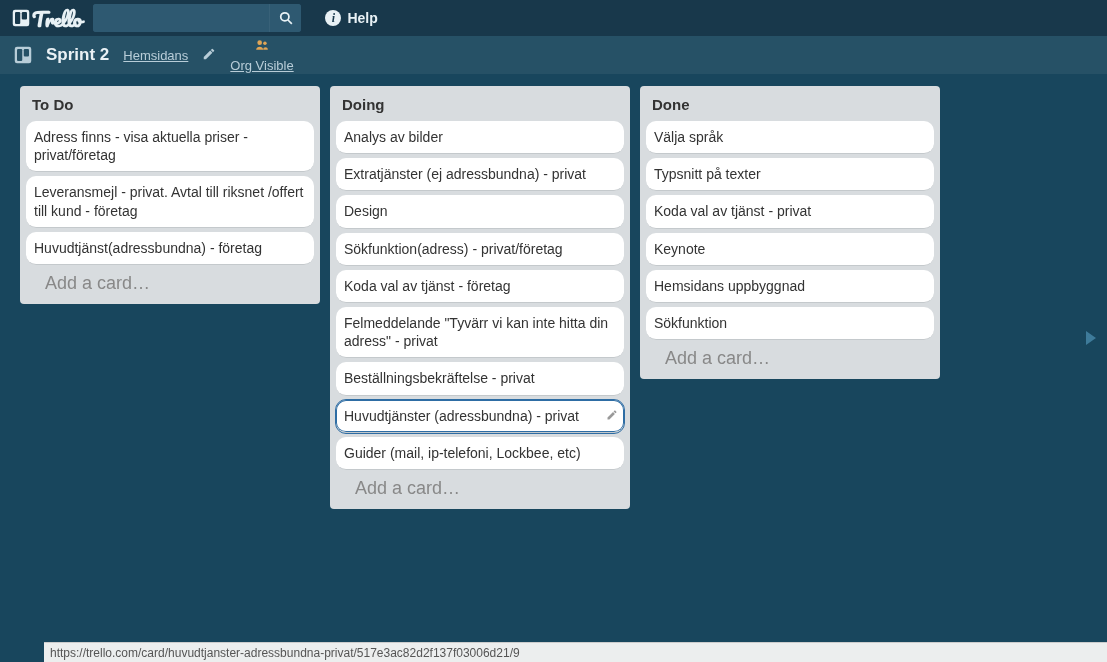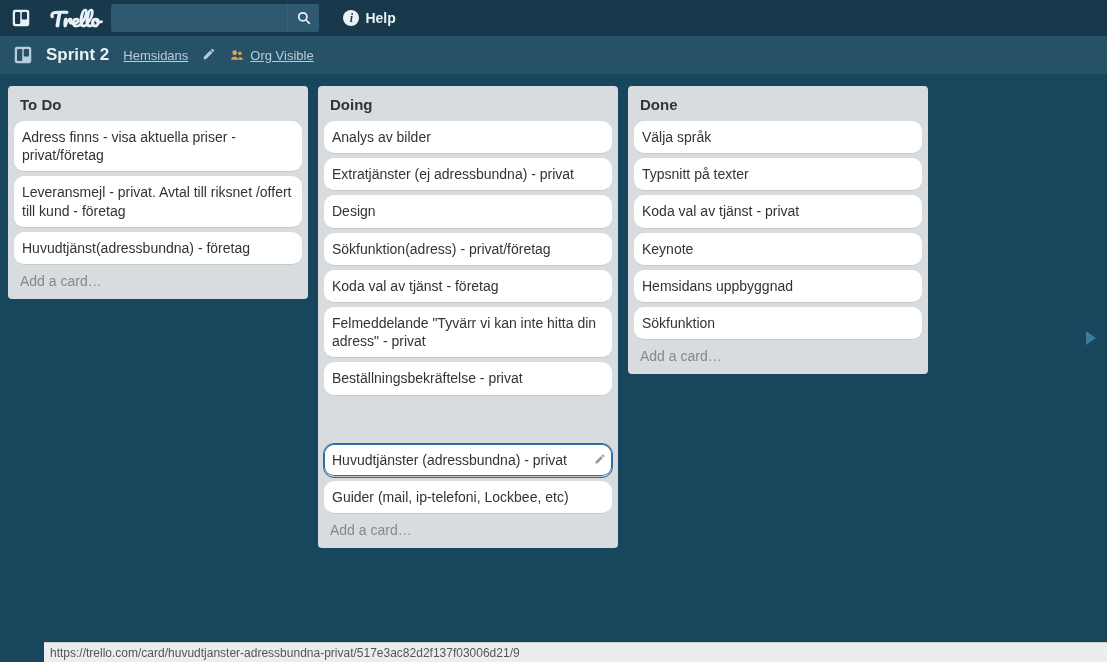"Trello" .logo { gap: 20px -> 2px }
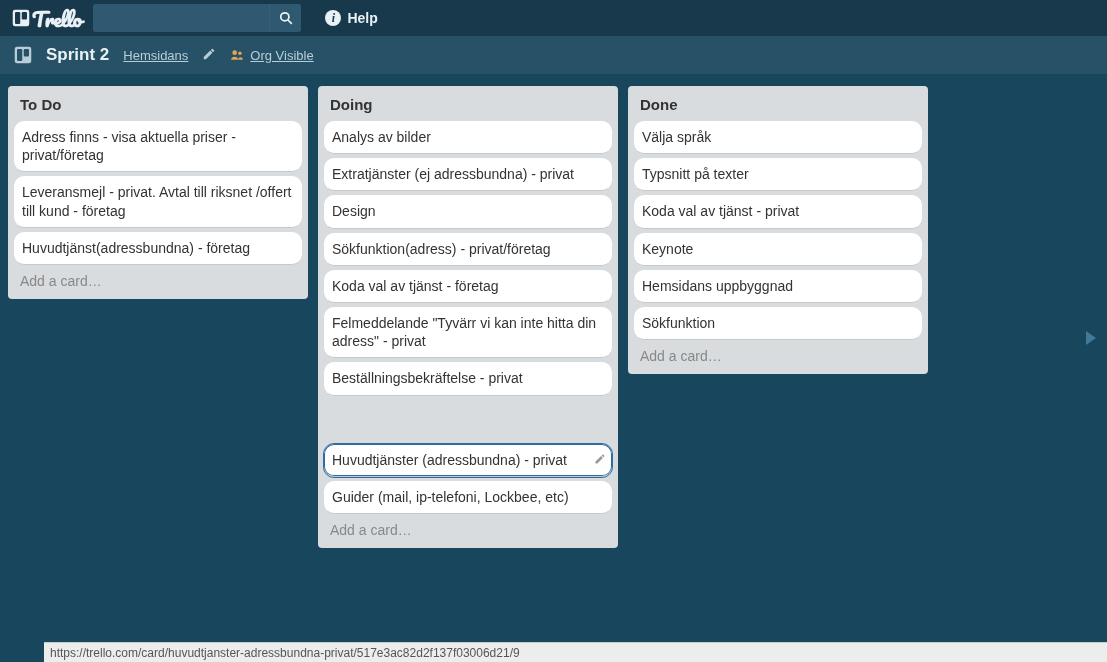"Org Visible" .visibility { flex-direction: none -> column }
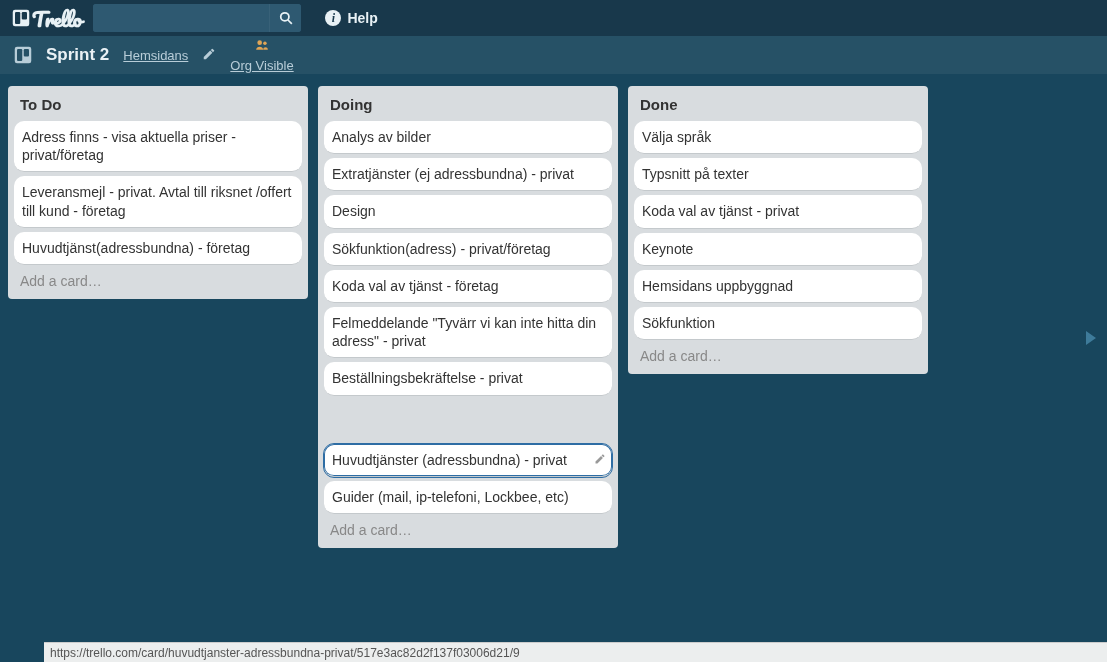"To Do" .board { padding: 12px 8px -> 12px 20px }
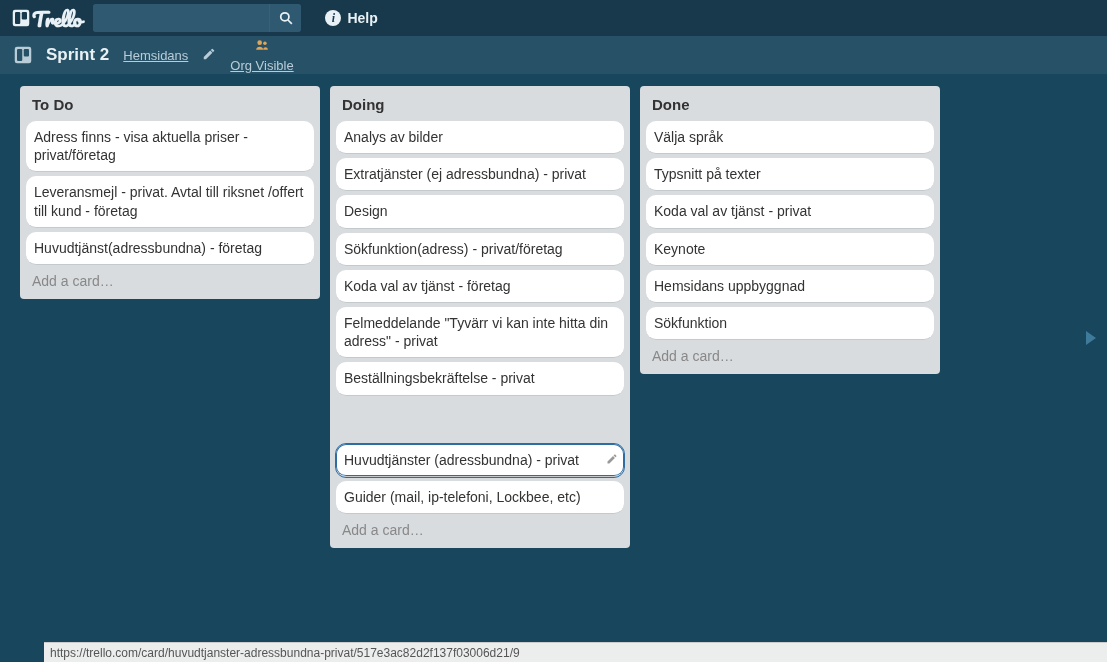"Add a card…" .add-card { font-size: 14px -> 18px; margin-left: none -> 13px }
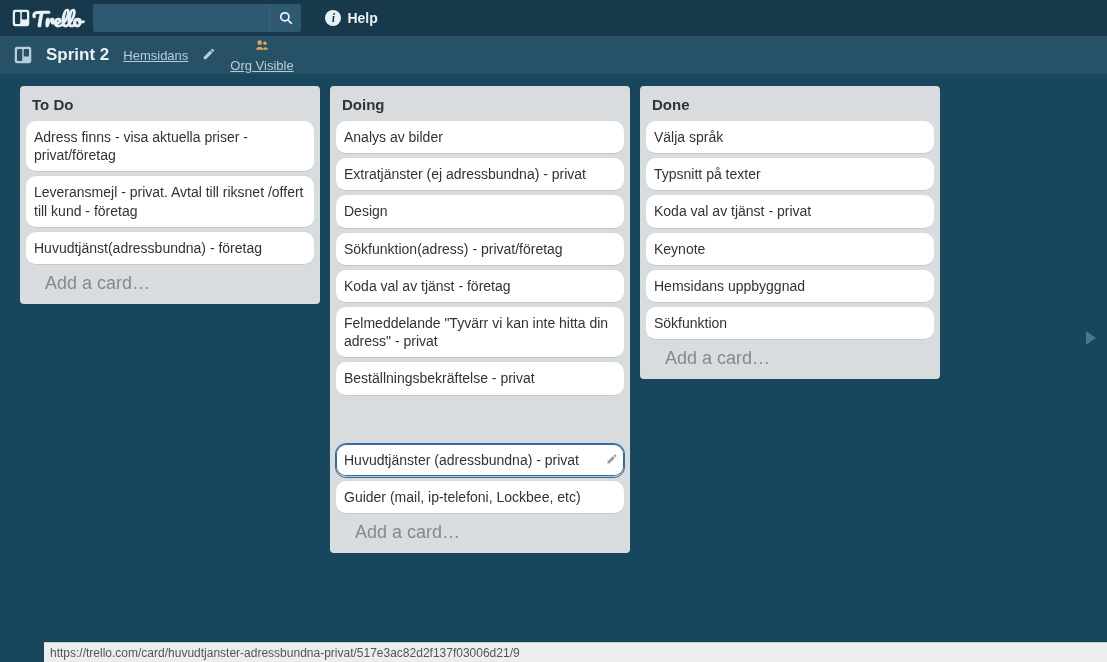"Huvudtjänster (adressbundna) - privat" .card.hovered { margin-top: 44px -> none }
